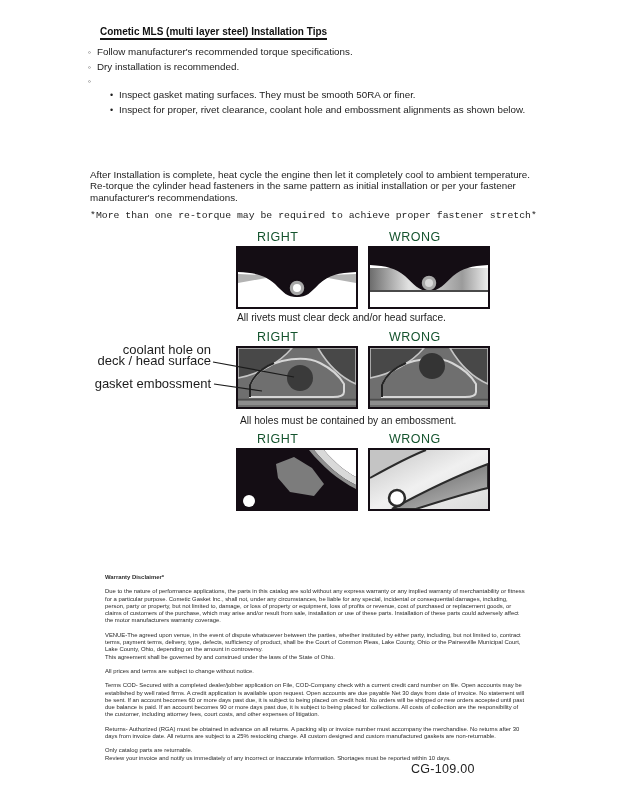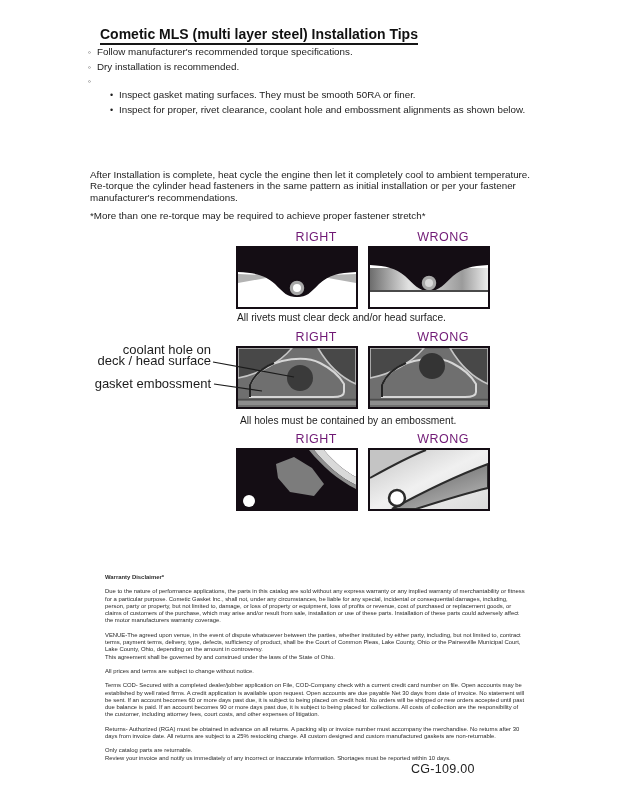"Cometic MLS (multi layer steel)" .title { font-size: 14px -> 10px }
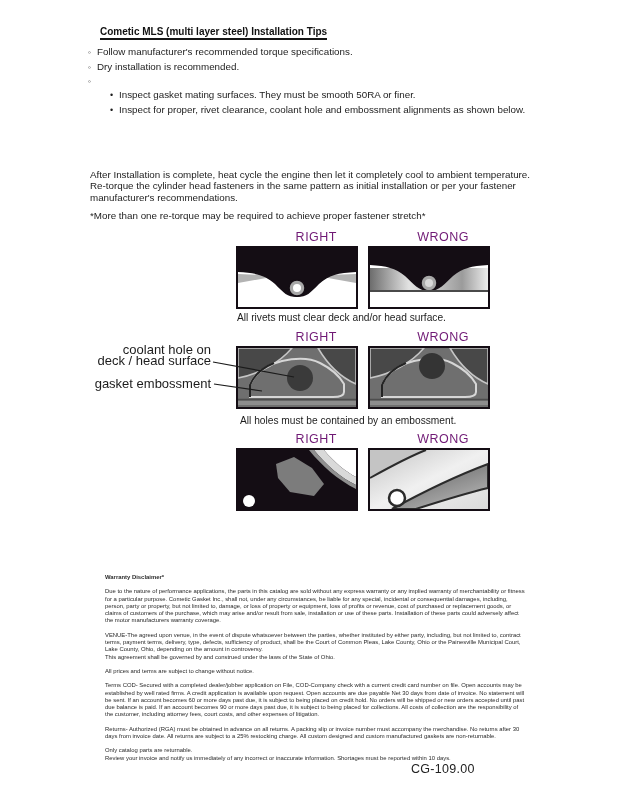"*More than one re-torque may" .pnote { font-family: none -> Liberation Mono, monospace }
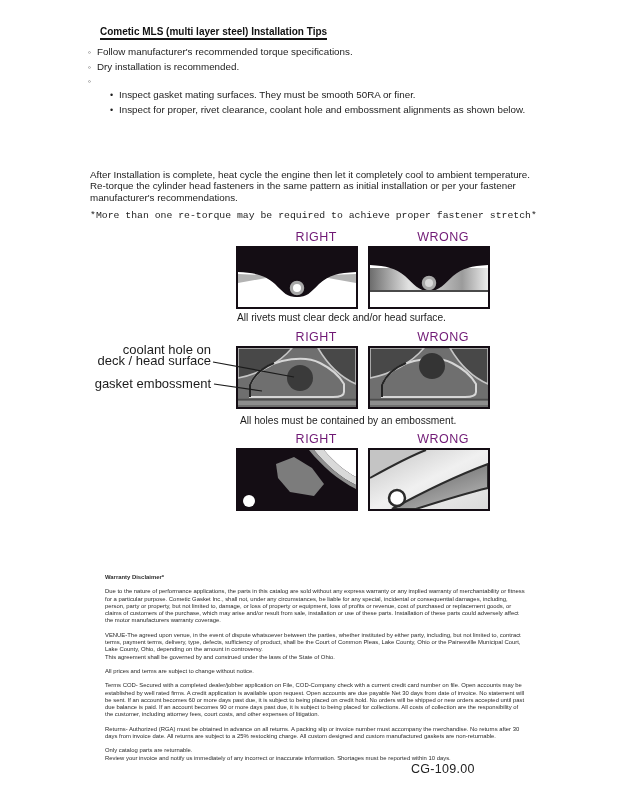"RIGHT" .dg-header { color: #701a75 -> #14532d; text-align: right -> left }
